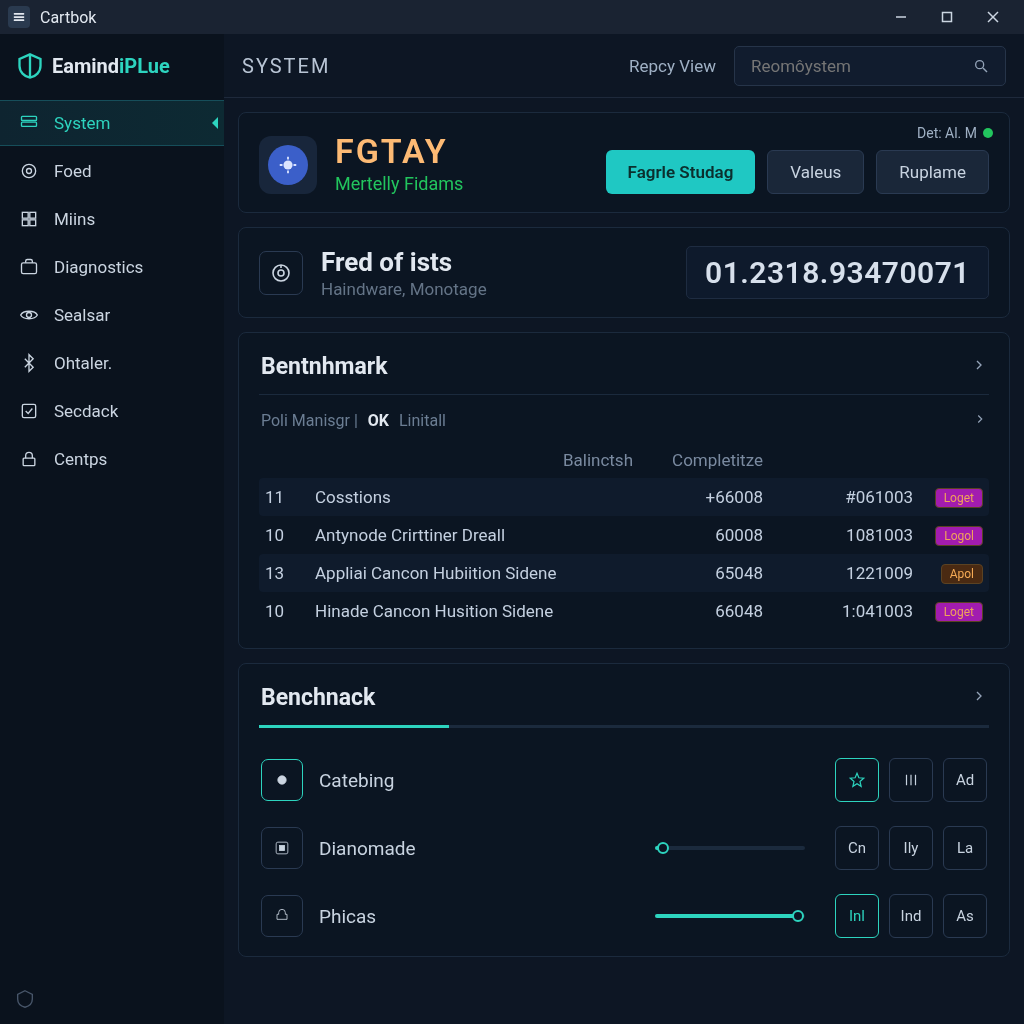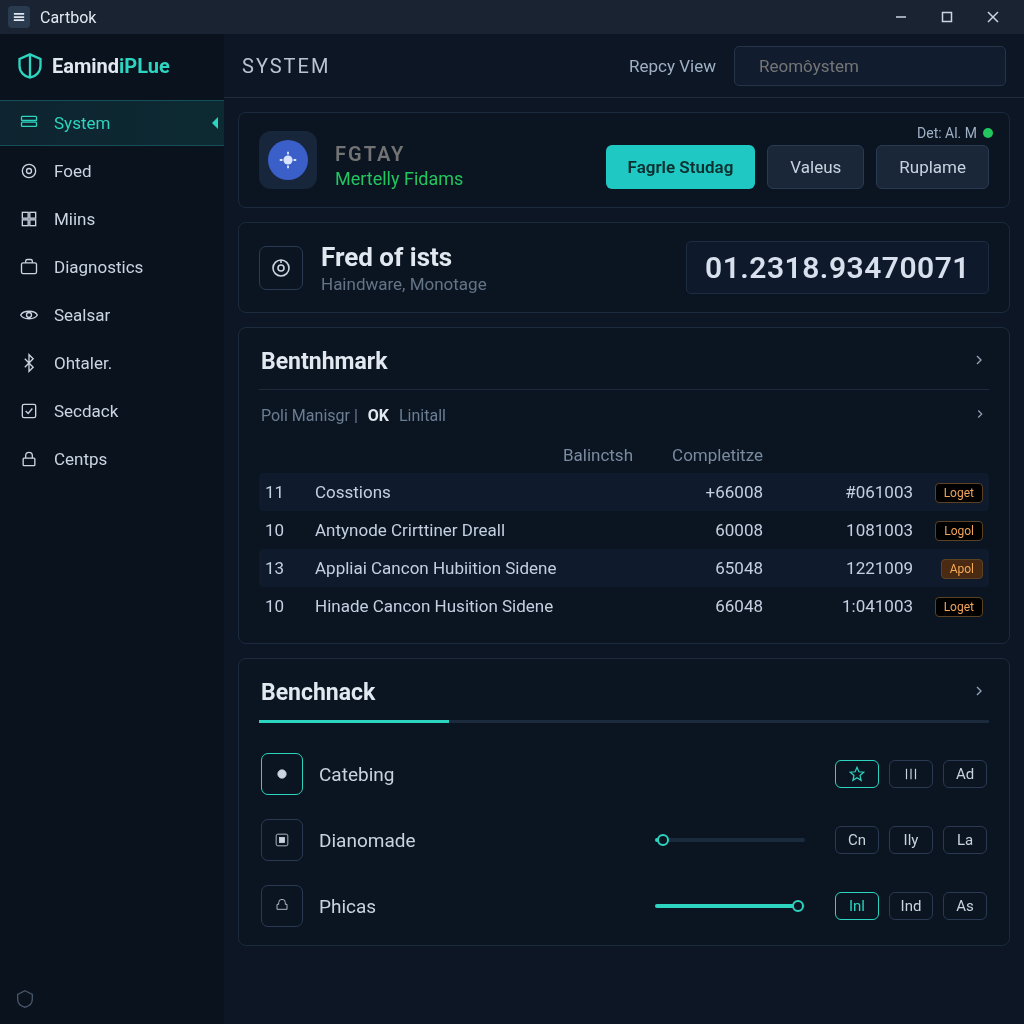"Reomôystem" .search-box { padding: 0 24px -> 0 16px }
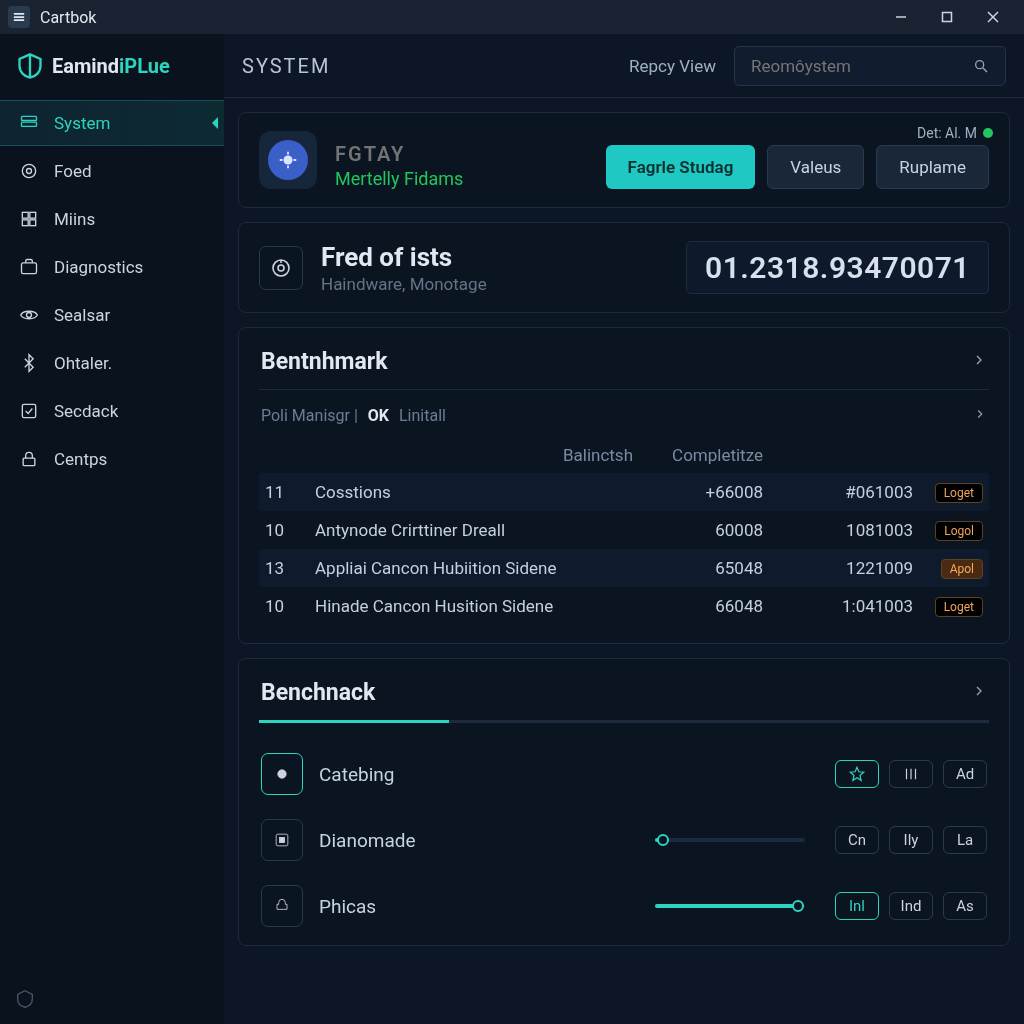"FGTAY" .ident .titles .t1 { color: #737373 -> #fdba74; font-size: 20px -> 34px }
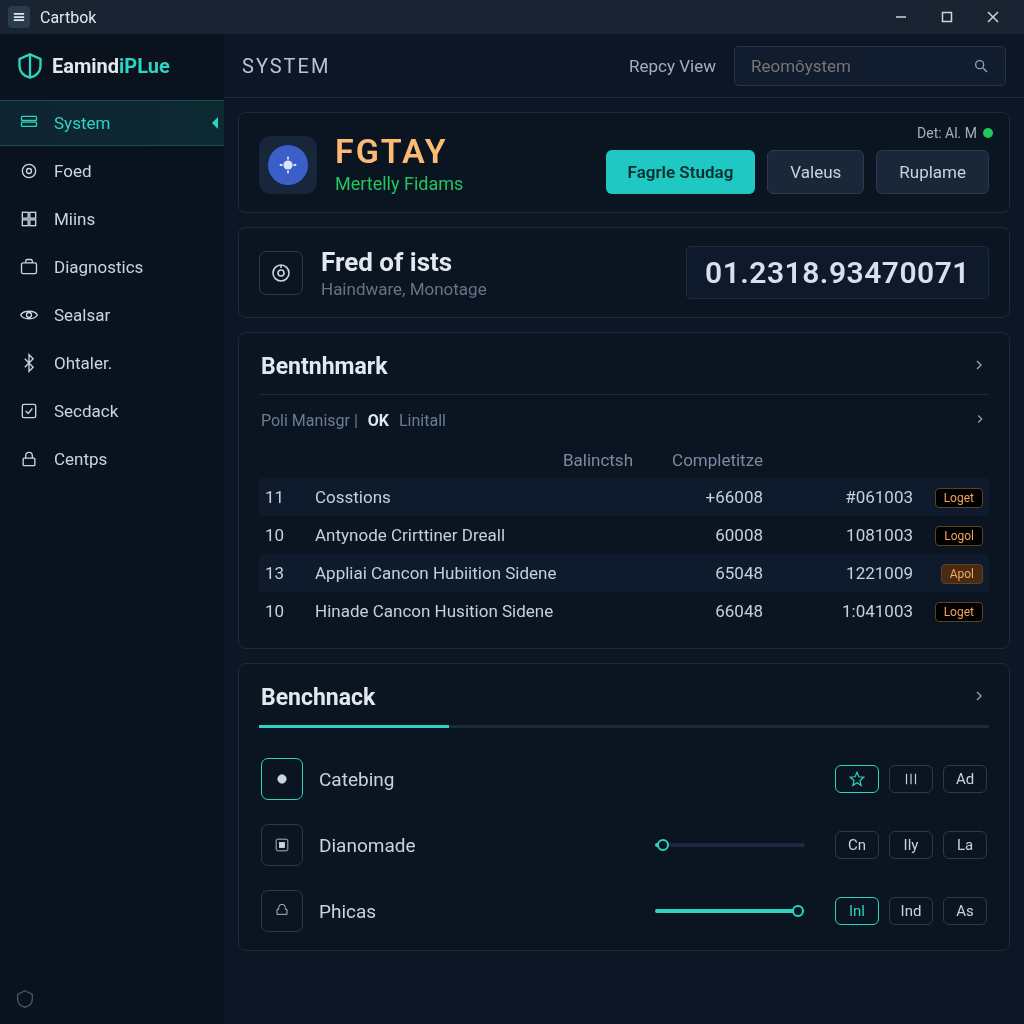"Loget" .badge { background: #000000 -> #a21caf }
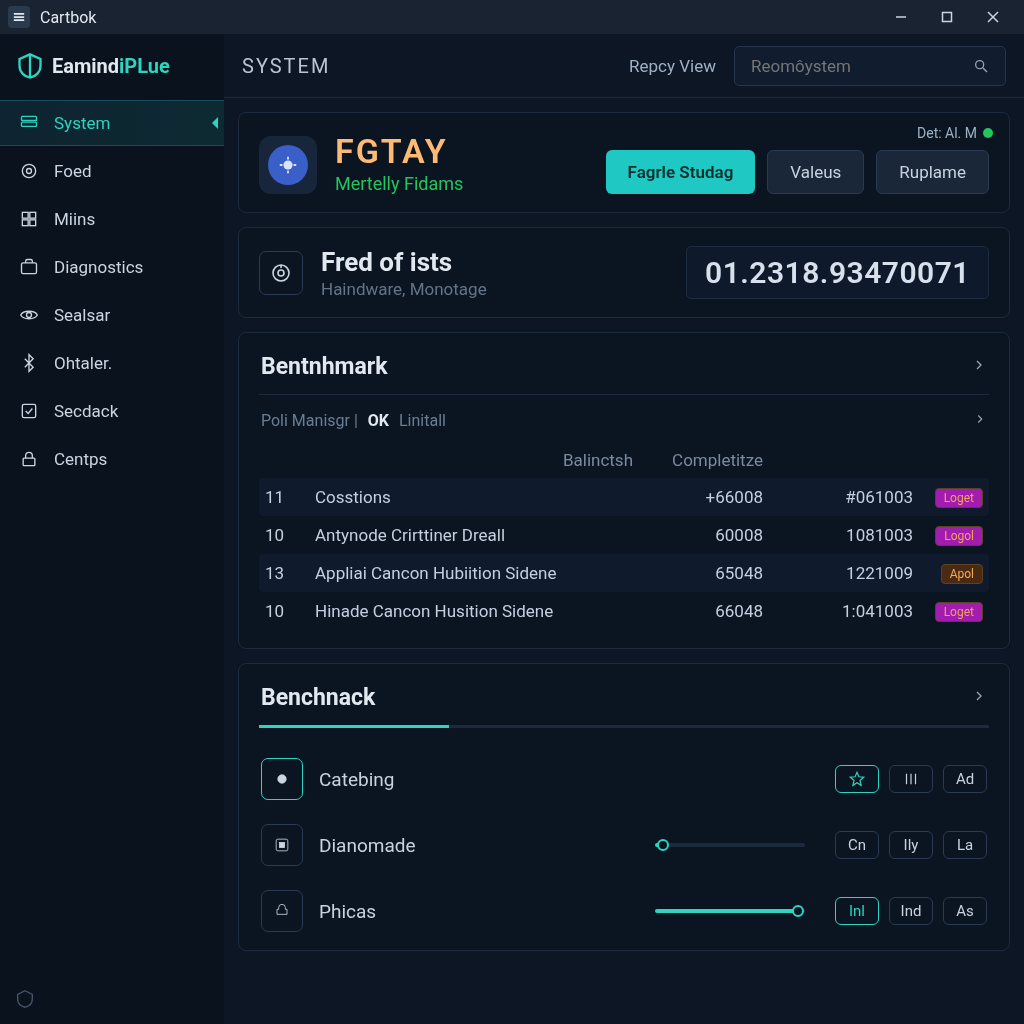"Ad" .mini-btn { height: 28px -> 44px }
